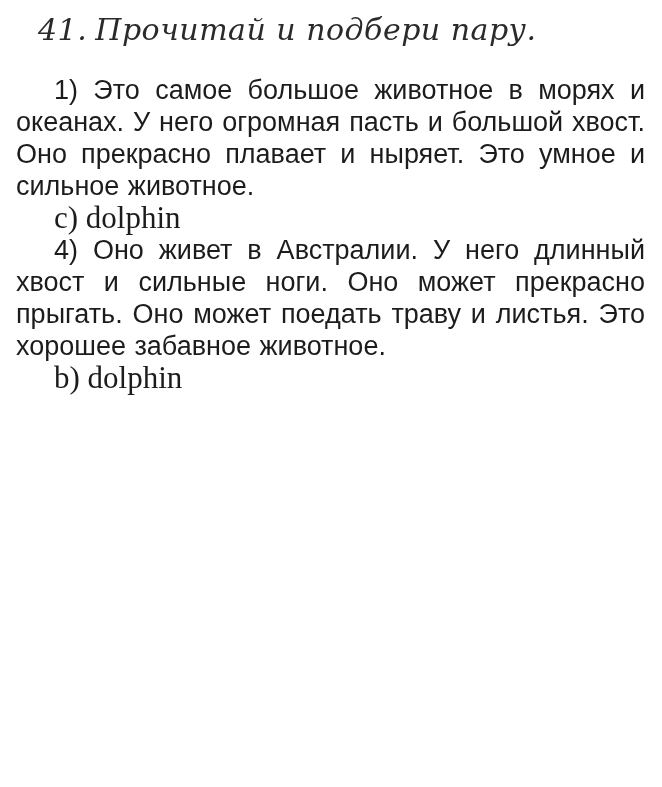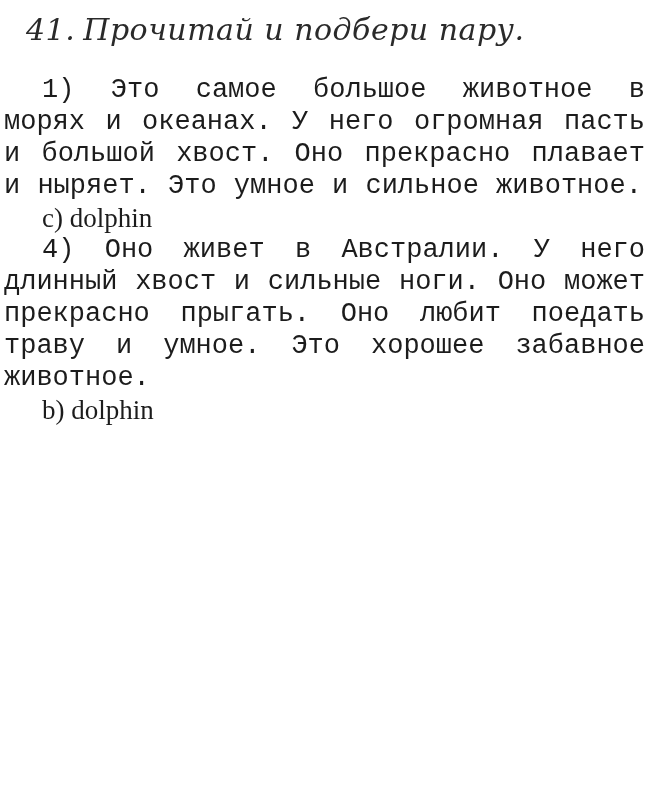"41. Прочитай и подбери пару." .page { padding: 8px 17px 0 4px -> 8px 17px 0 16px }
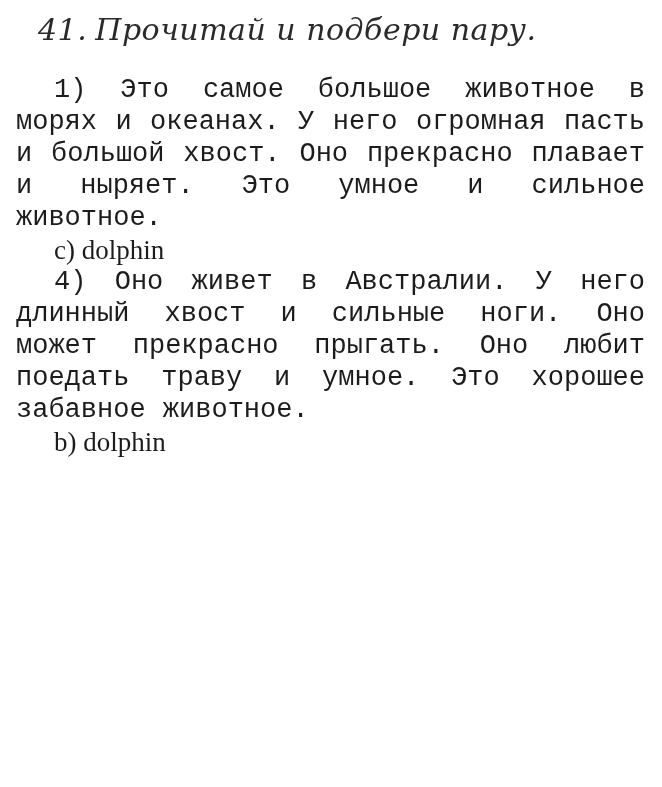"1) Это самое большое животное" .desc { font-family: Liberation Mono, monospace -> Liberation Sans, sans-serif }
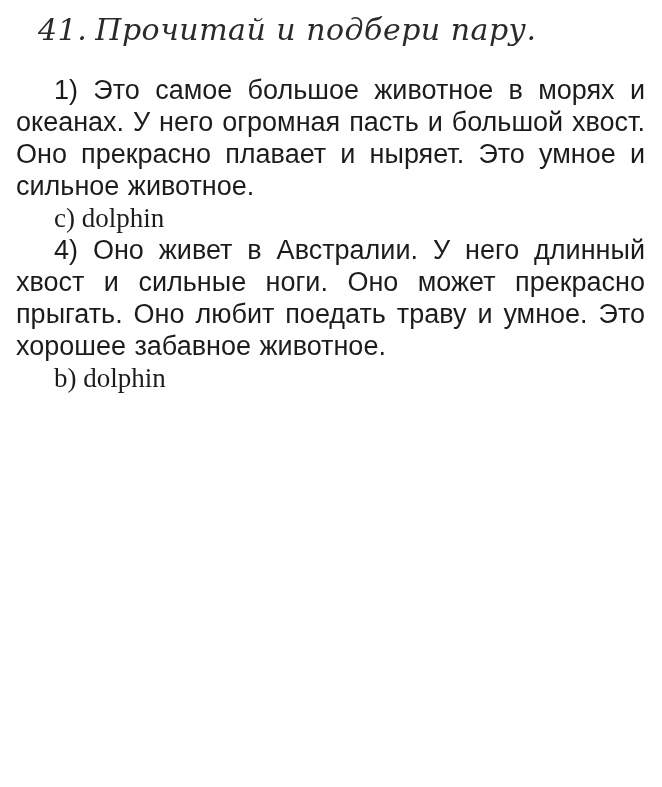"c) dolphin" .answer { font-size: 27px -> 31px }
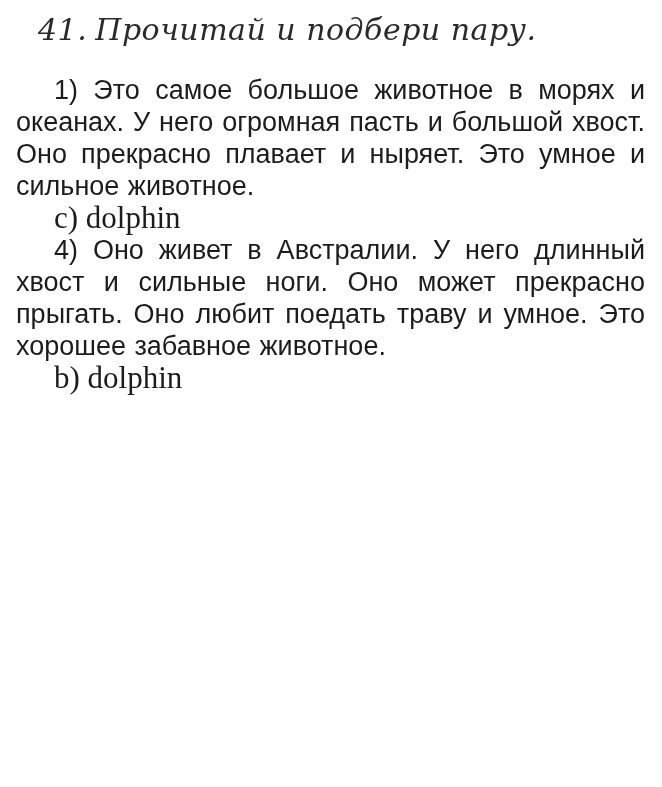"Оно живет в Австралии. У" span { text: любит поедать траву и умное -> может поедать траву и листья }
